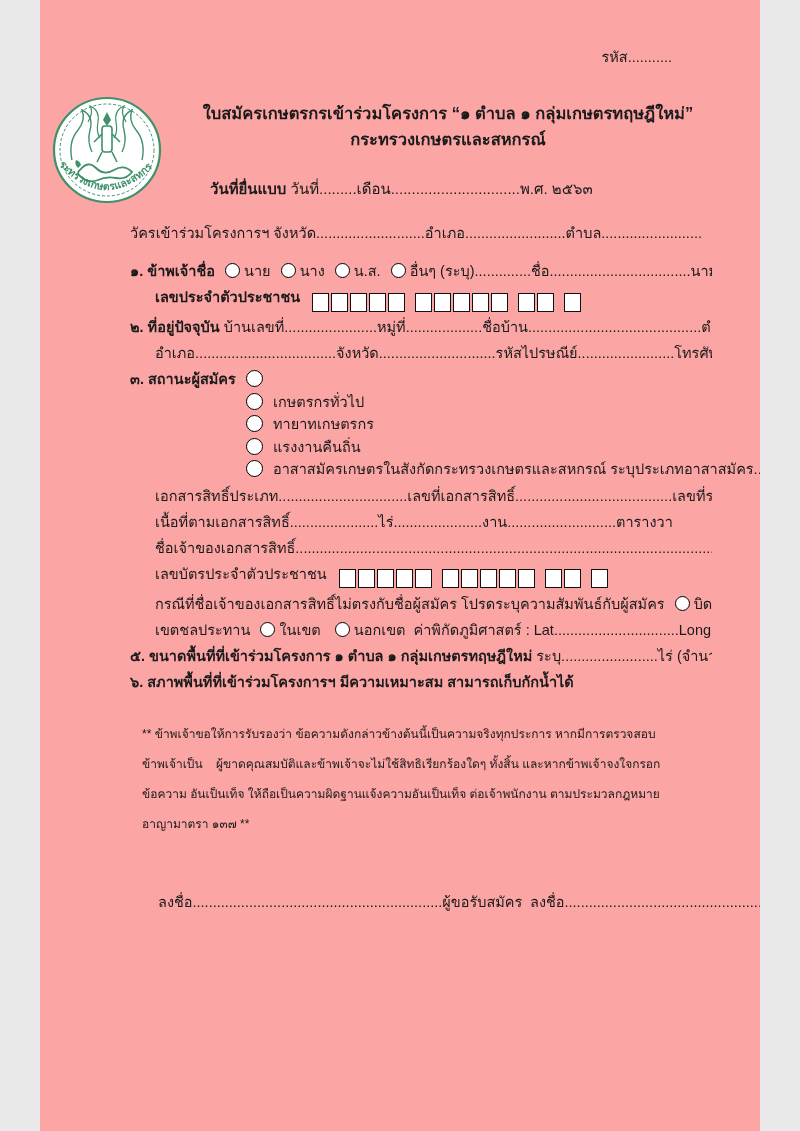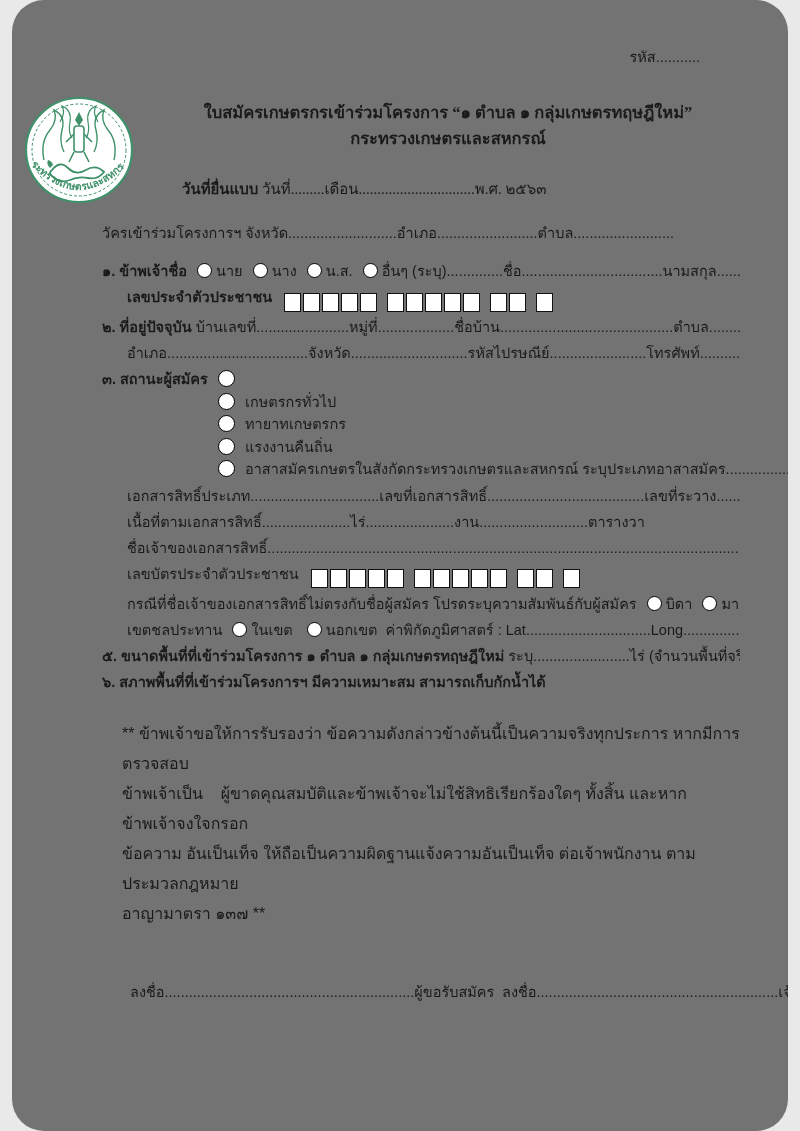"รหัส..........." .page { background: #737373 -> #fca5a5; border-radius: 32px -> none; width: 776px -> 720px }
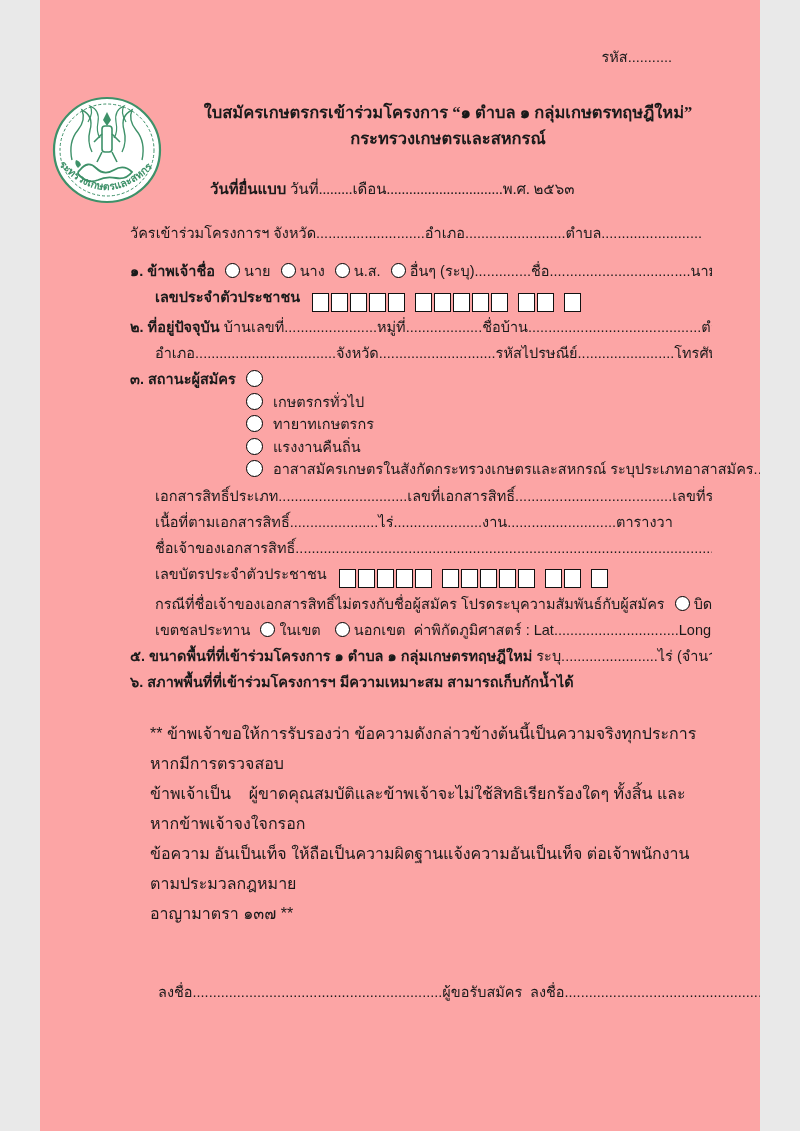"ใบสมัครเกษตรกรเข้าร่วมโครงการ “๑ ตำบล ๑" .header-text { font-family: Liberation Serif, serif -> none }
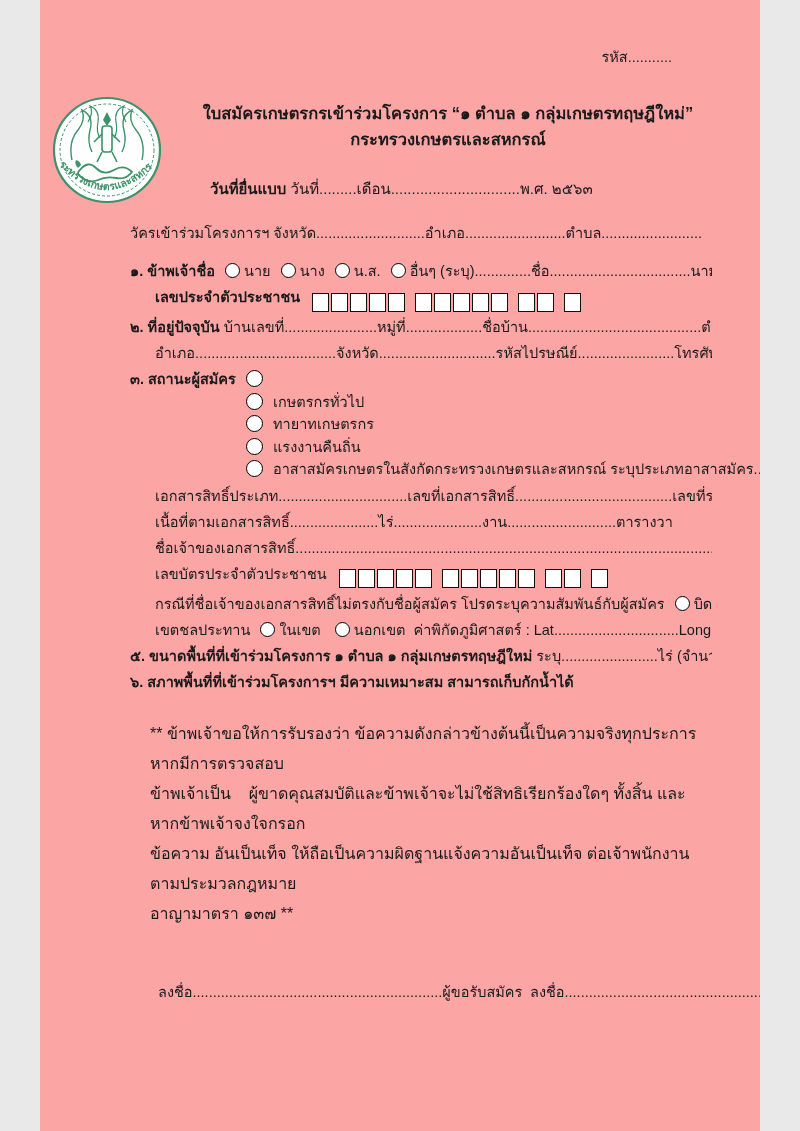"** ข้าพเจ้าขอให้การรับรองว่า" .declaration { font-size: 16px -> 12px; margin: 26px 0 0 20px -> 26px 0 0 12px }
